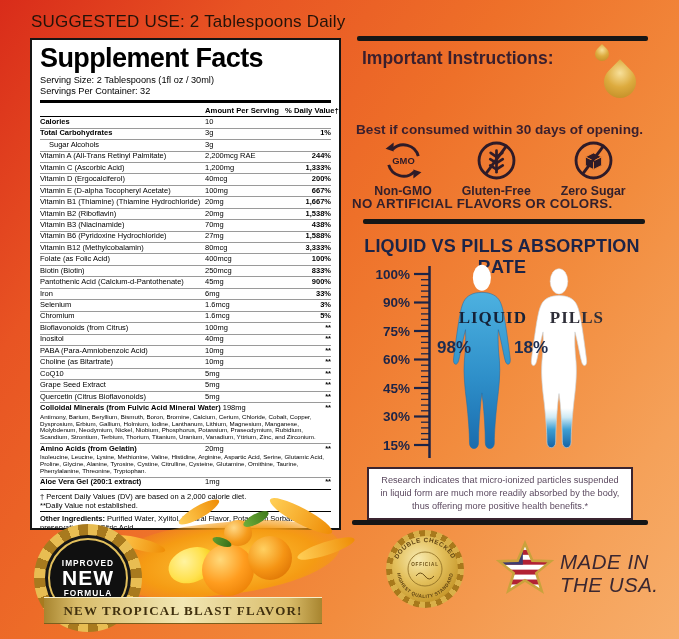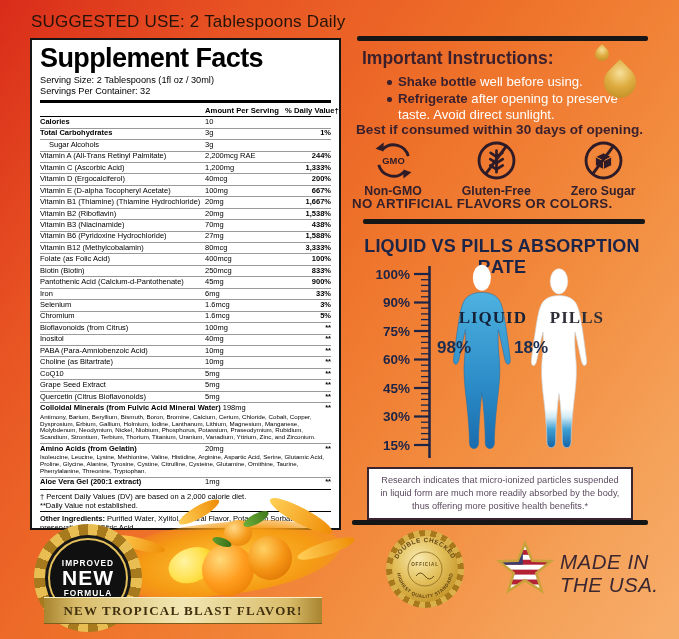"Shake bottle well before using." div.ins-bullets { html: <div> <div><b>Shake bottle</b><span> well before using.</span></div> <div><b>Refrigerate</b><span> after opening to preserve taste. Avoid direct sunlight.</span></div> </div> -> none }
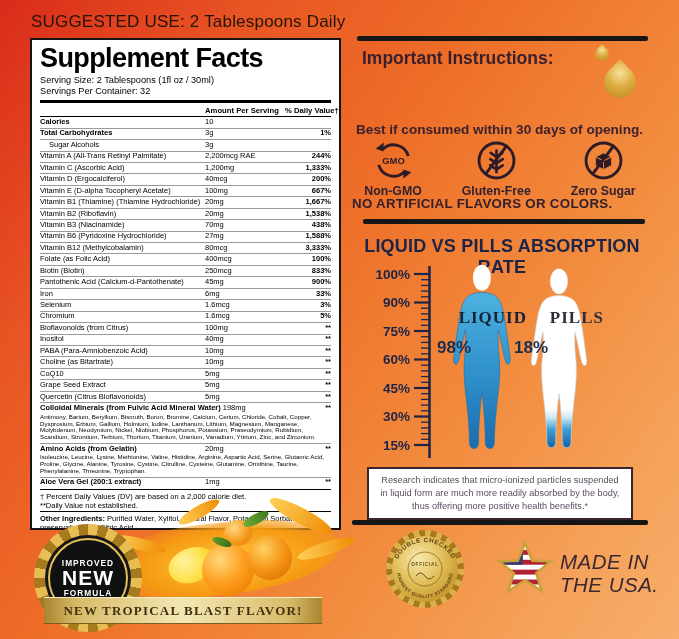"GMO" .badges { gap: 40px -> 30px }
